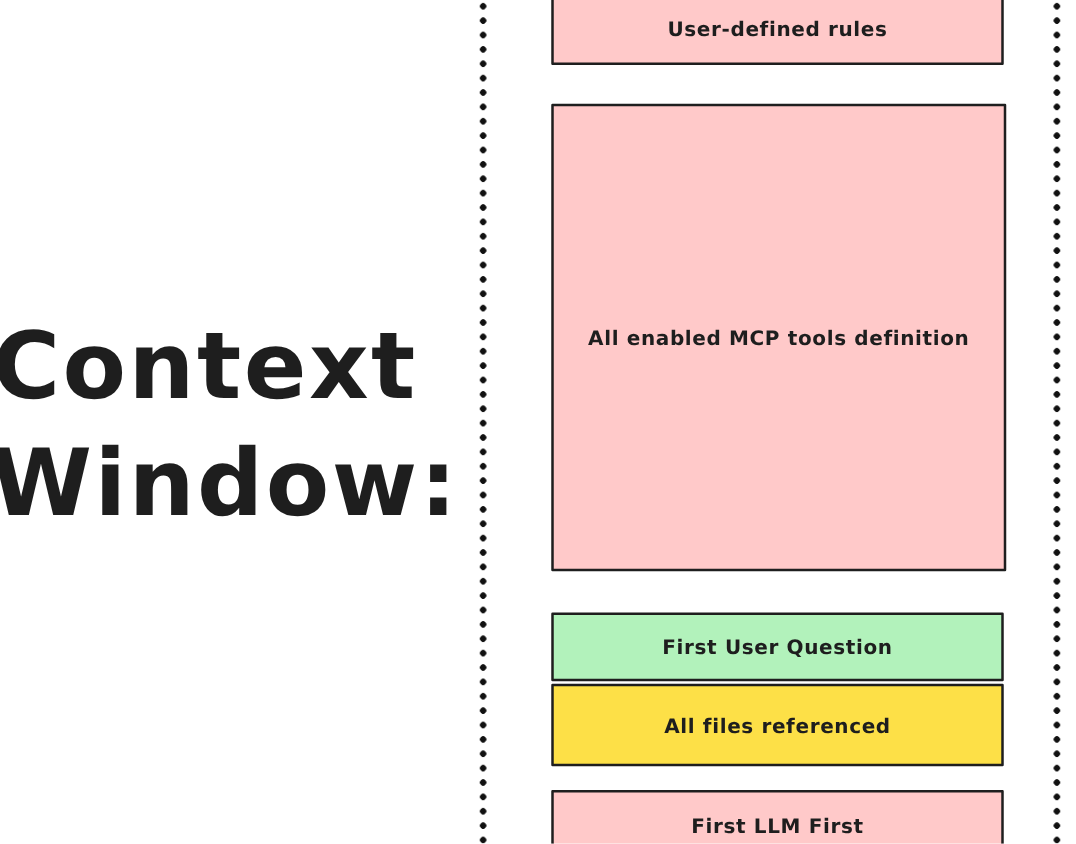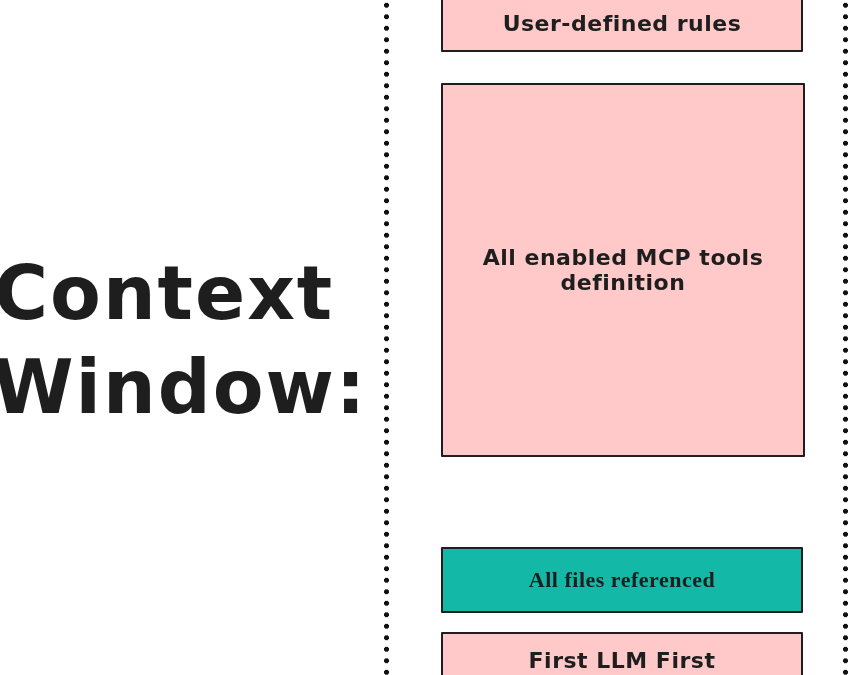"User-defined rules" .block .label { font-size: 22px -> 16px }
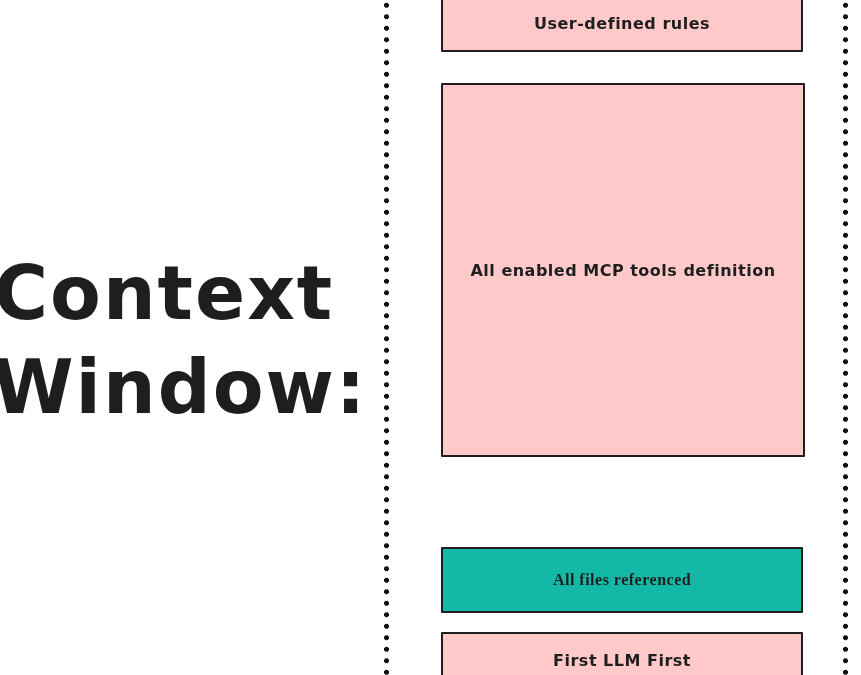"First User Question" div.block { html: none -> <div> <span>First User Question</span> </div> }
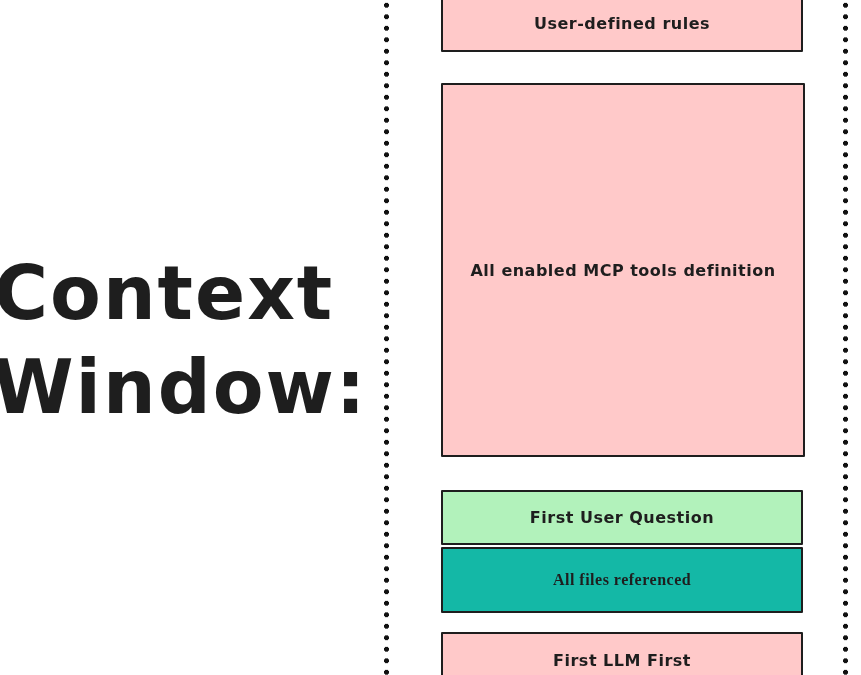"All files referenced" div.block { background-color: #14b8a6 -> #fde047; font-family: Liberation Serif, serif -> none }
